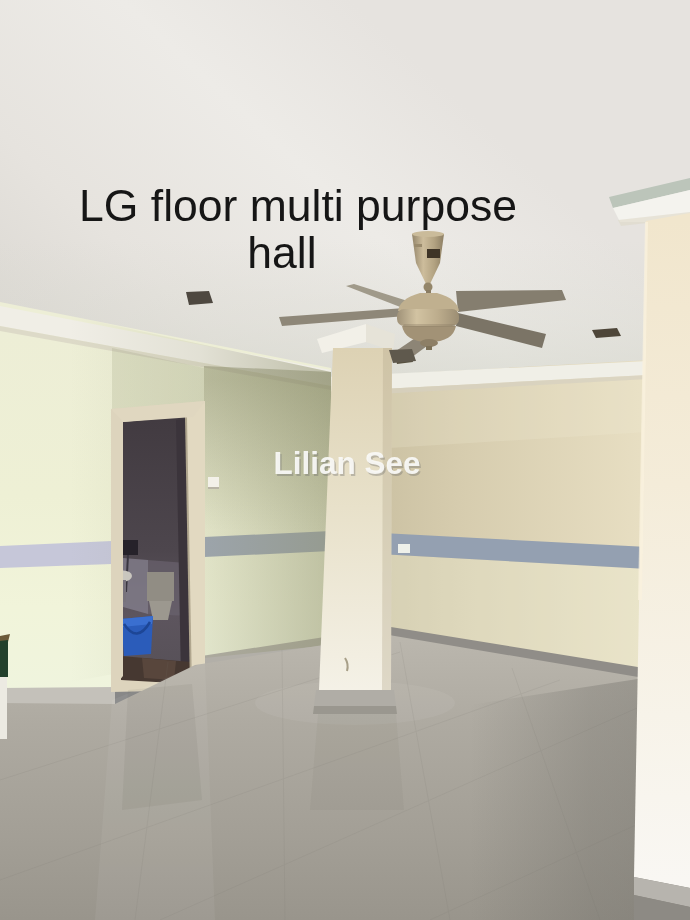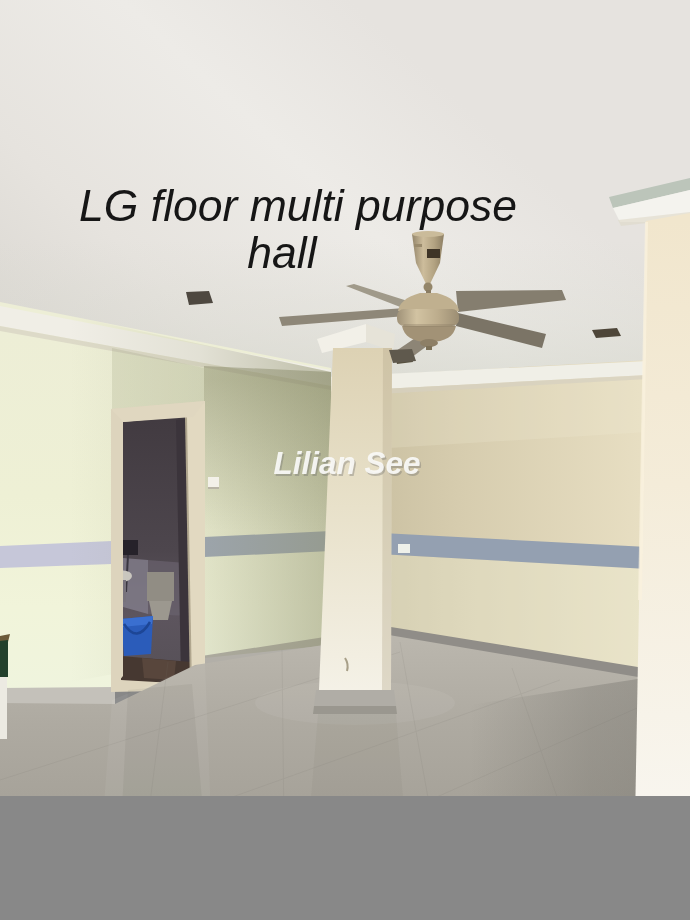"LG floor multi purpose" #photo { font-style: italic -> none; height: 796px -> 920px }
